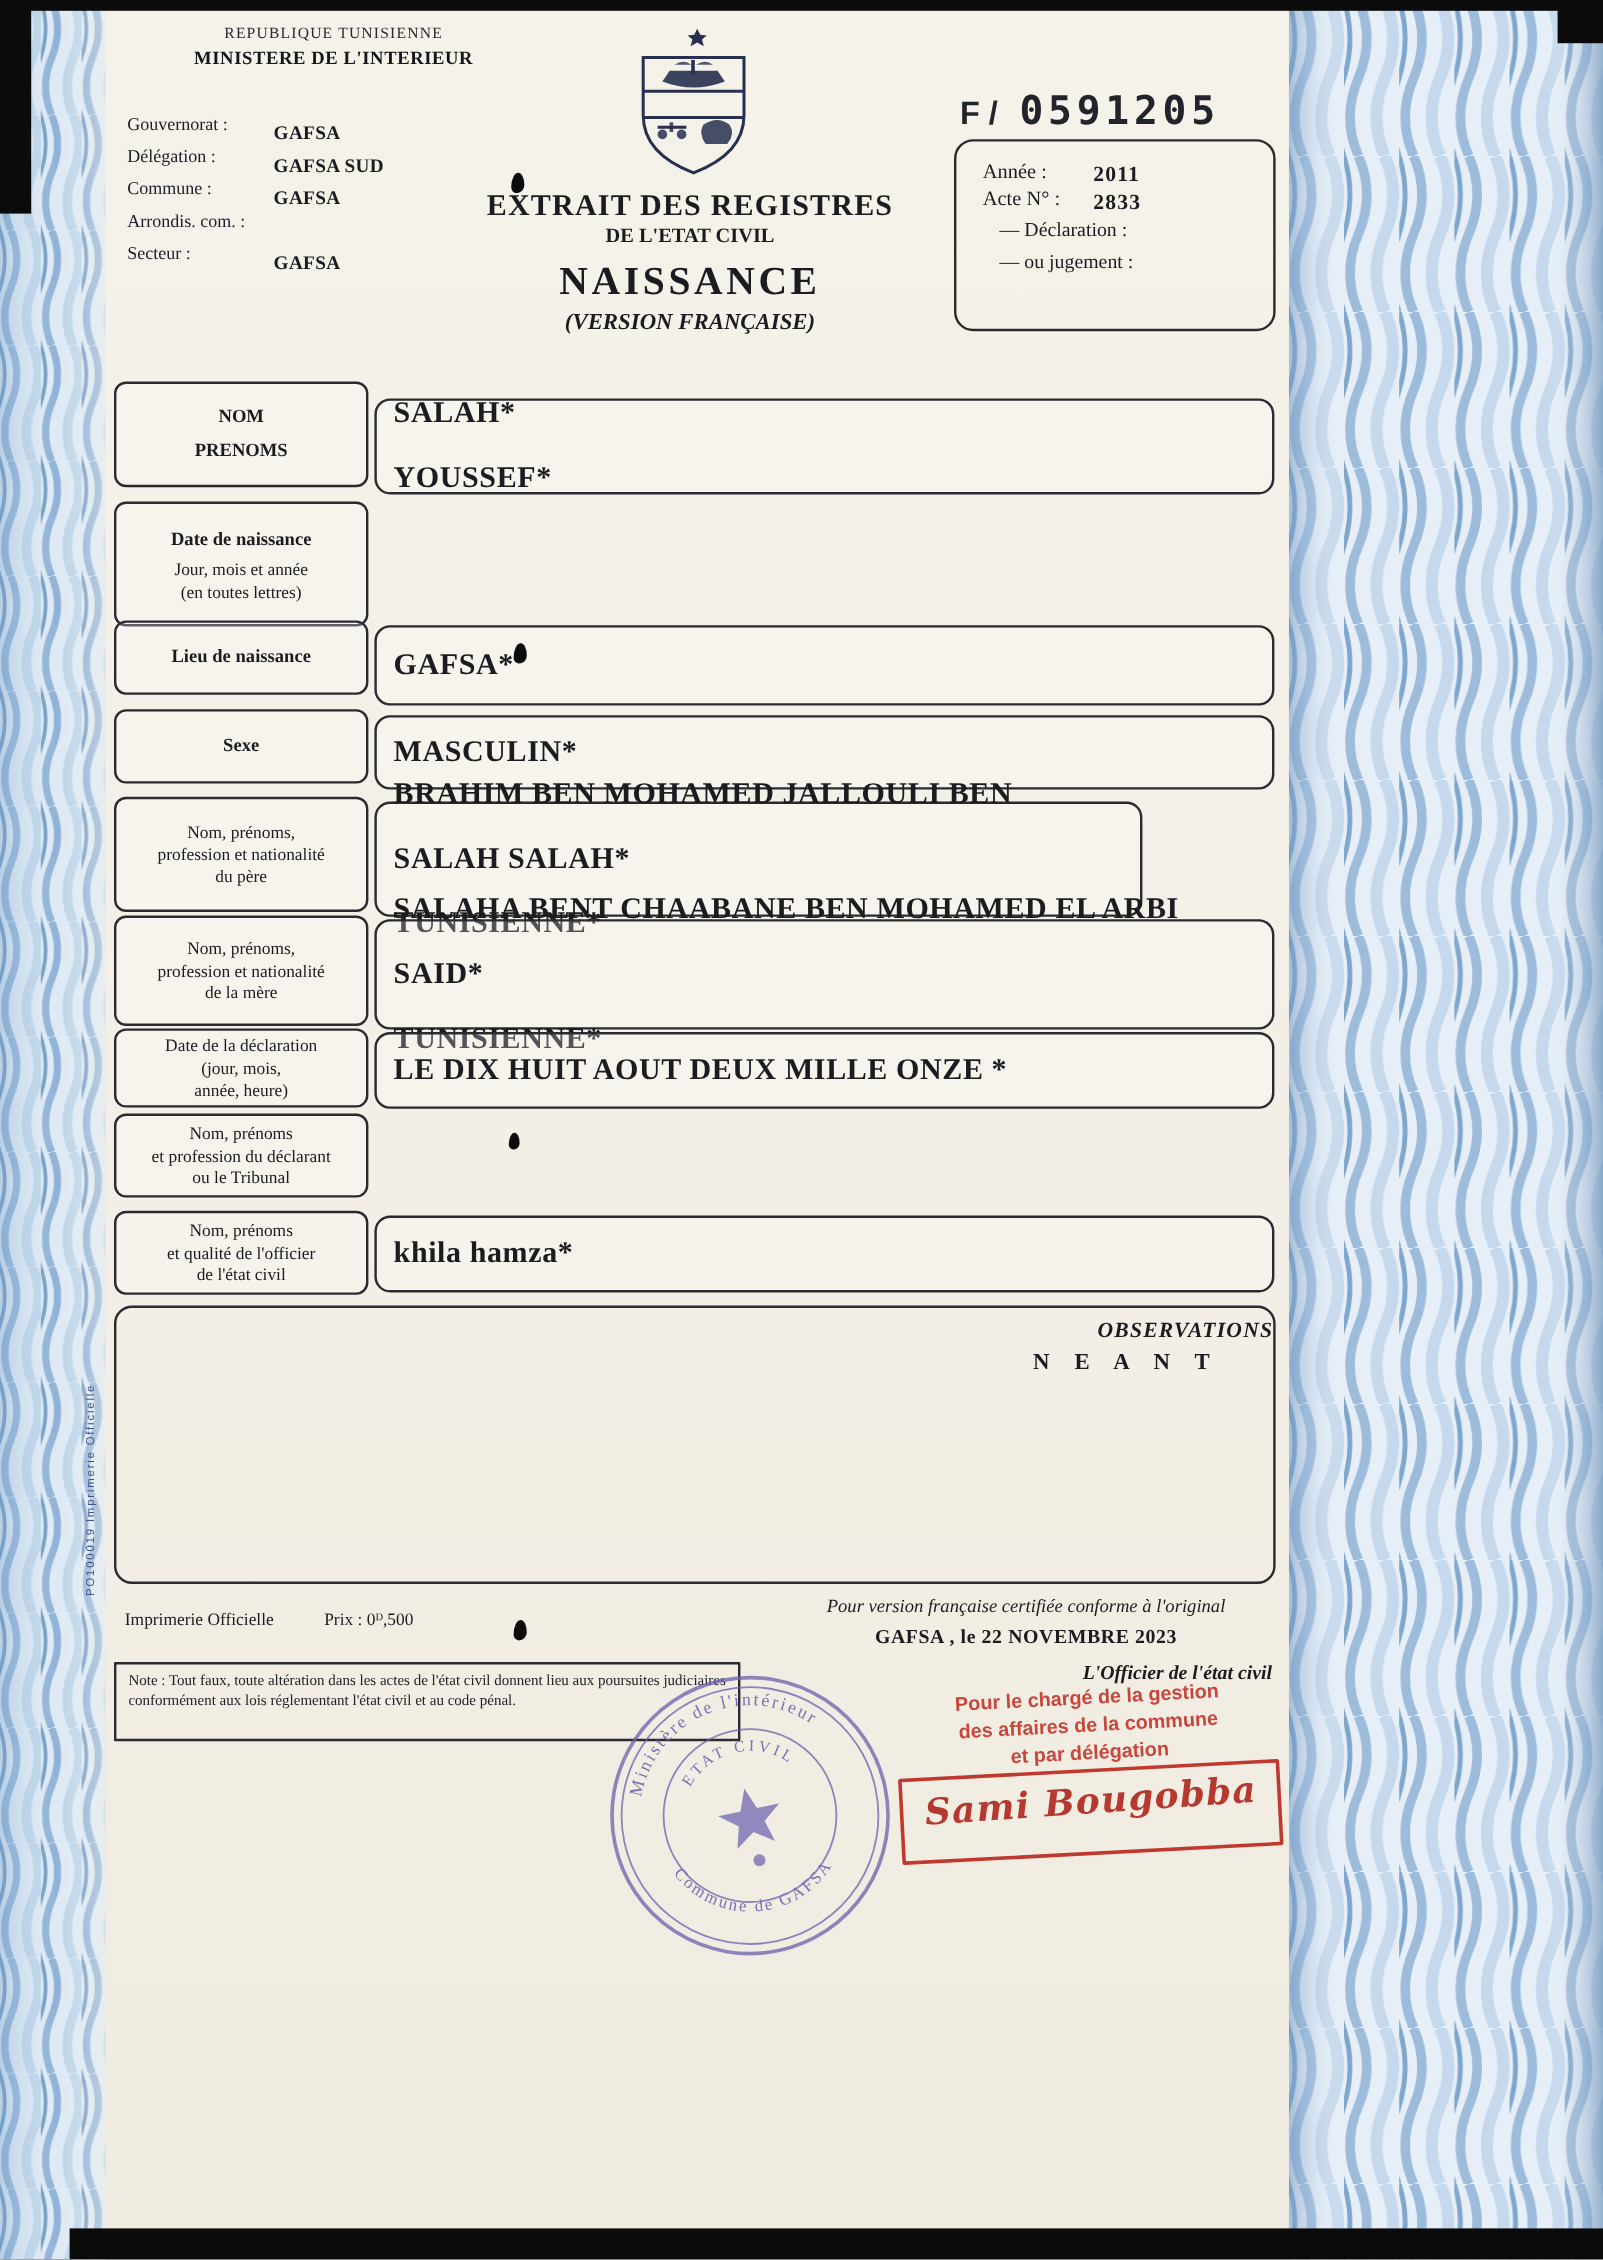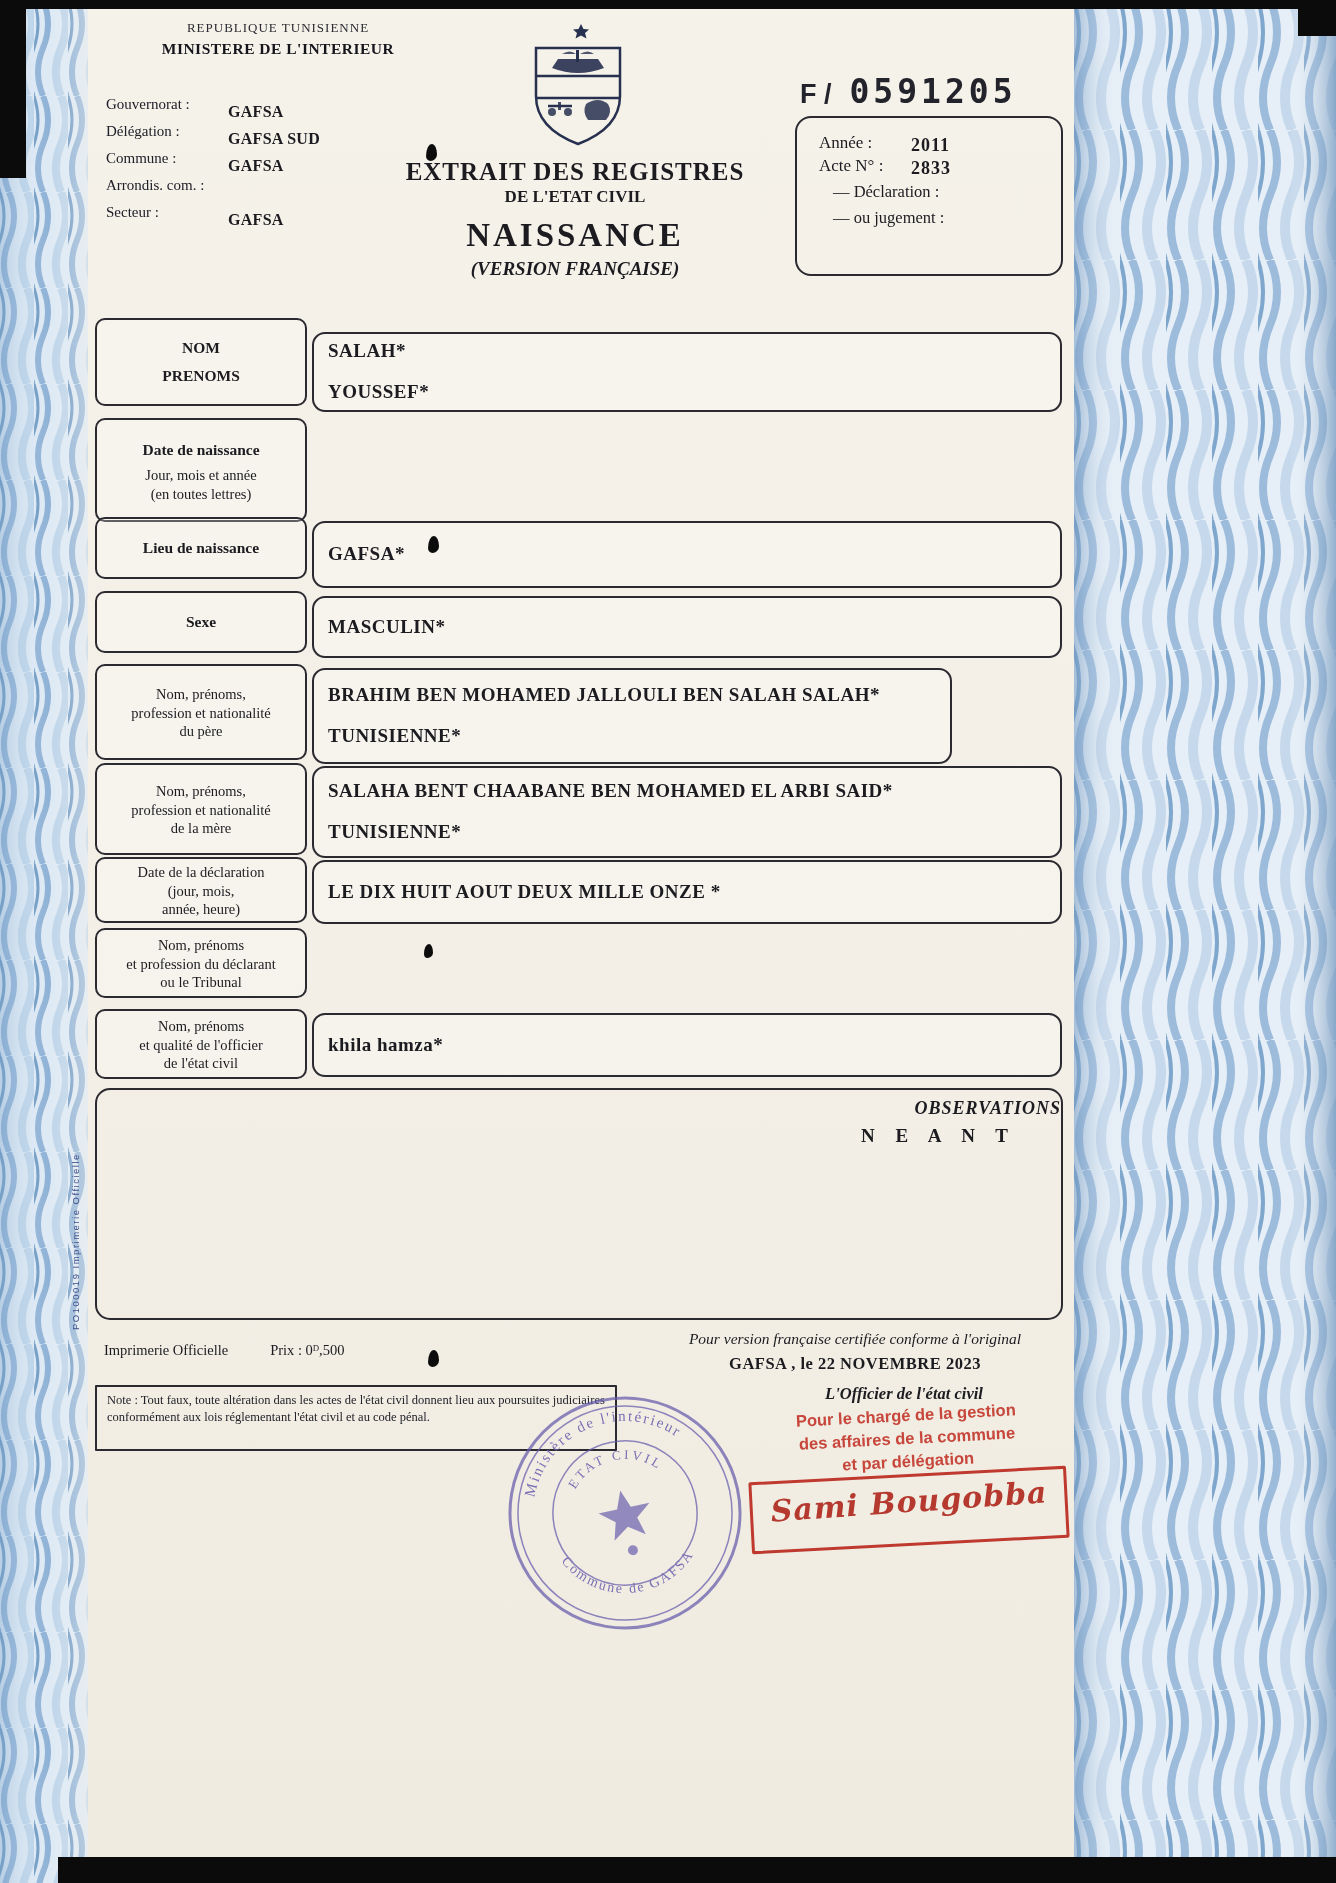"SALAH*" .val { font-size: 19px -> 25px }
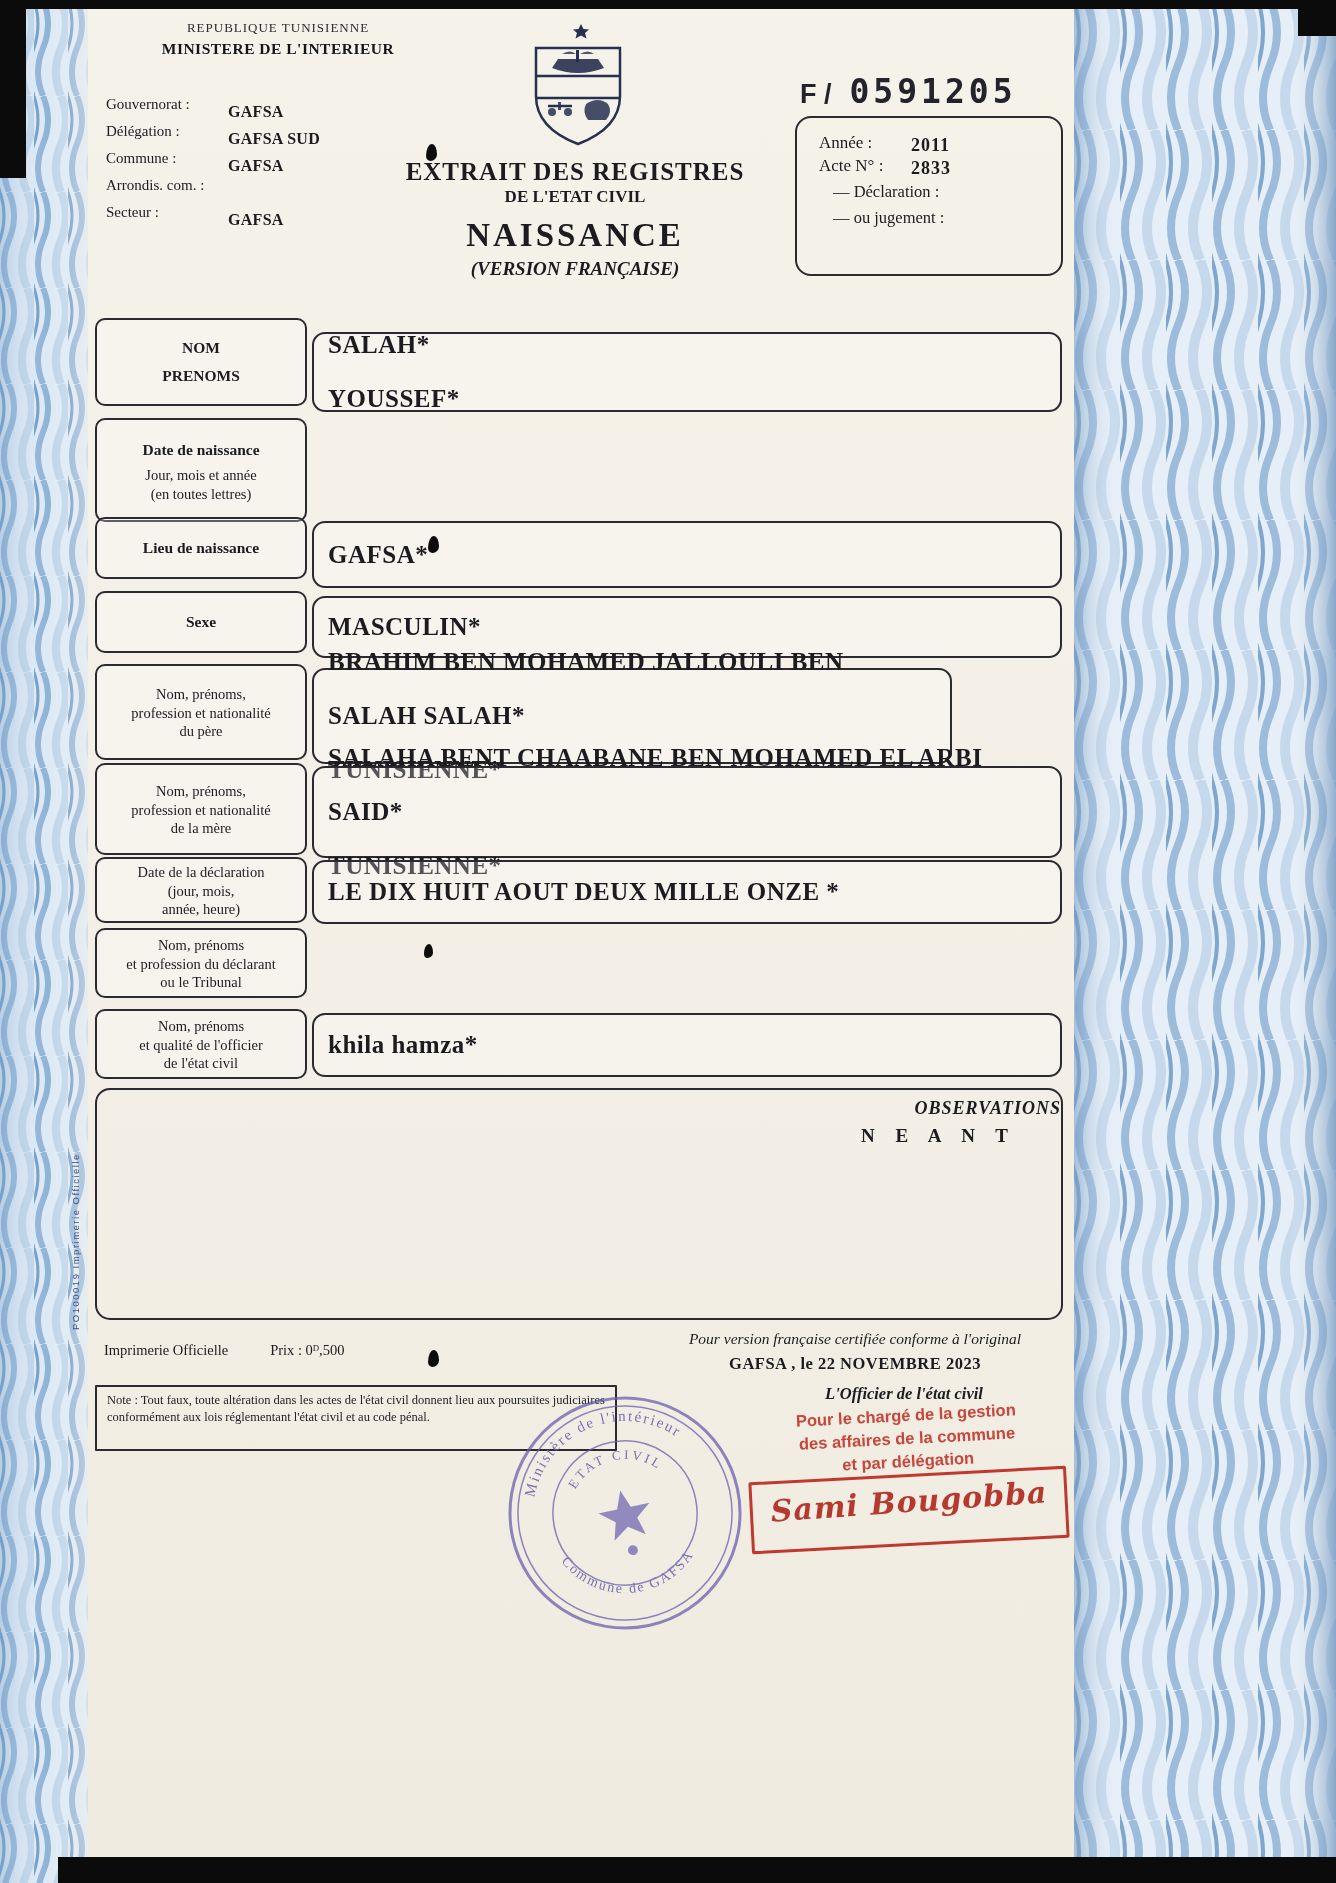"L'Officier de l'état civil" .officer-title { text-align: center -> right }
